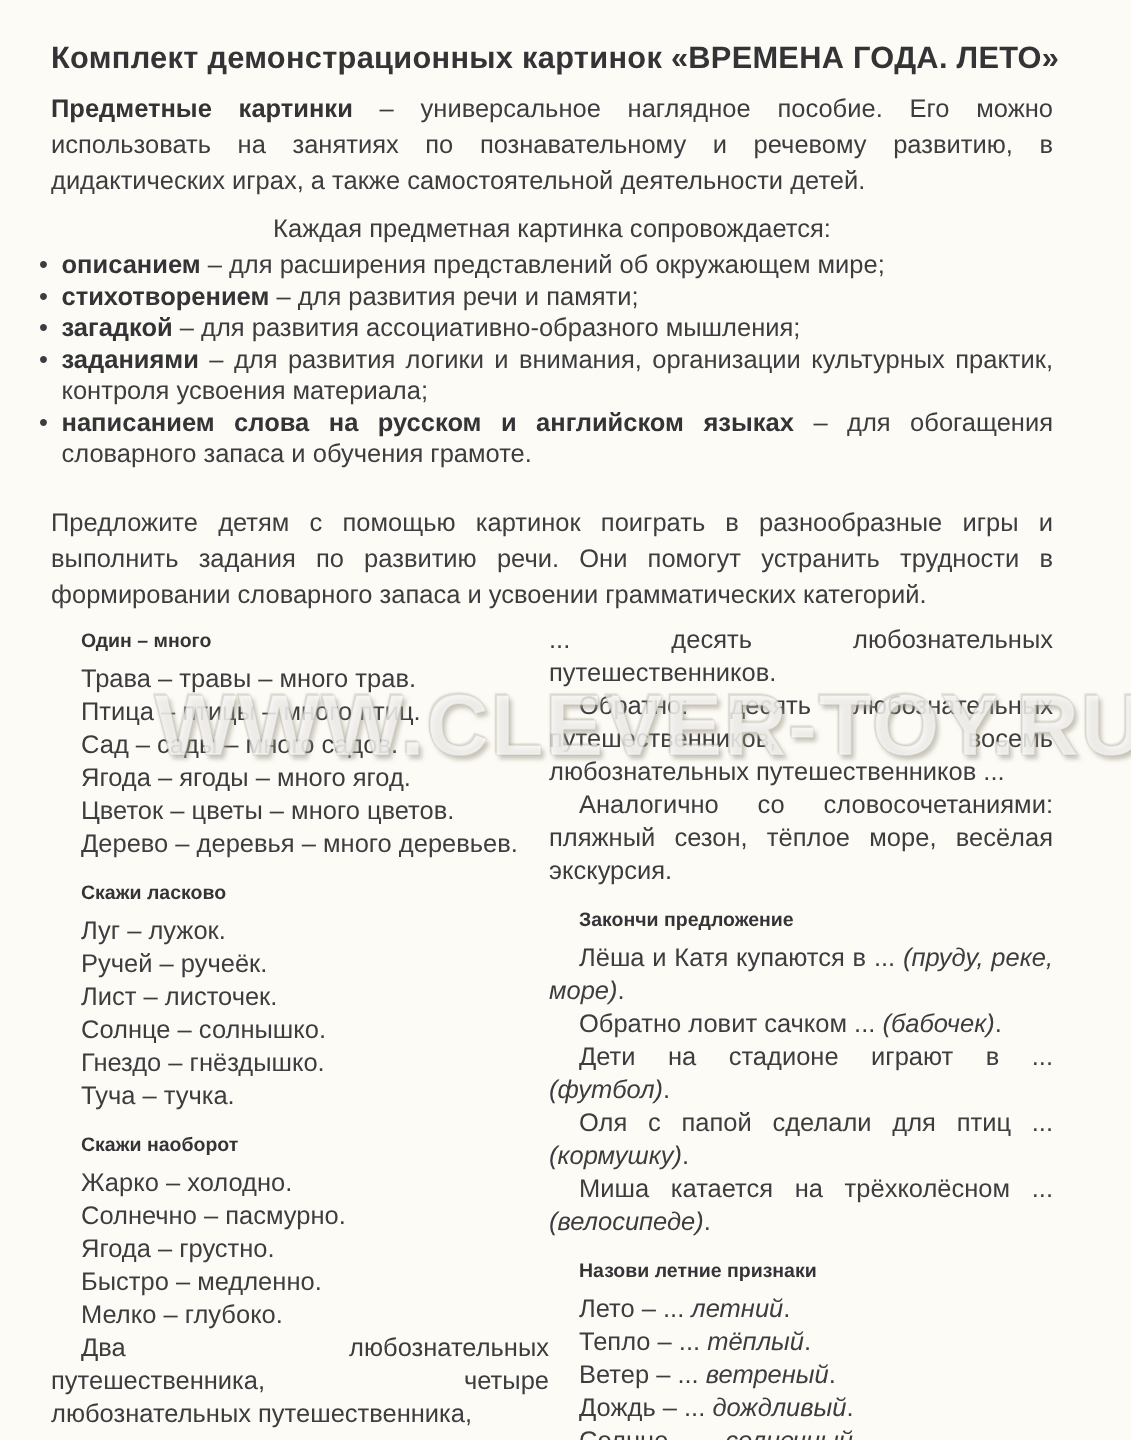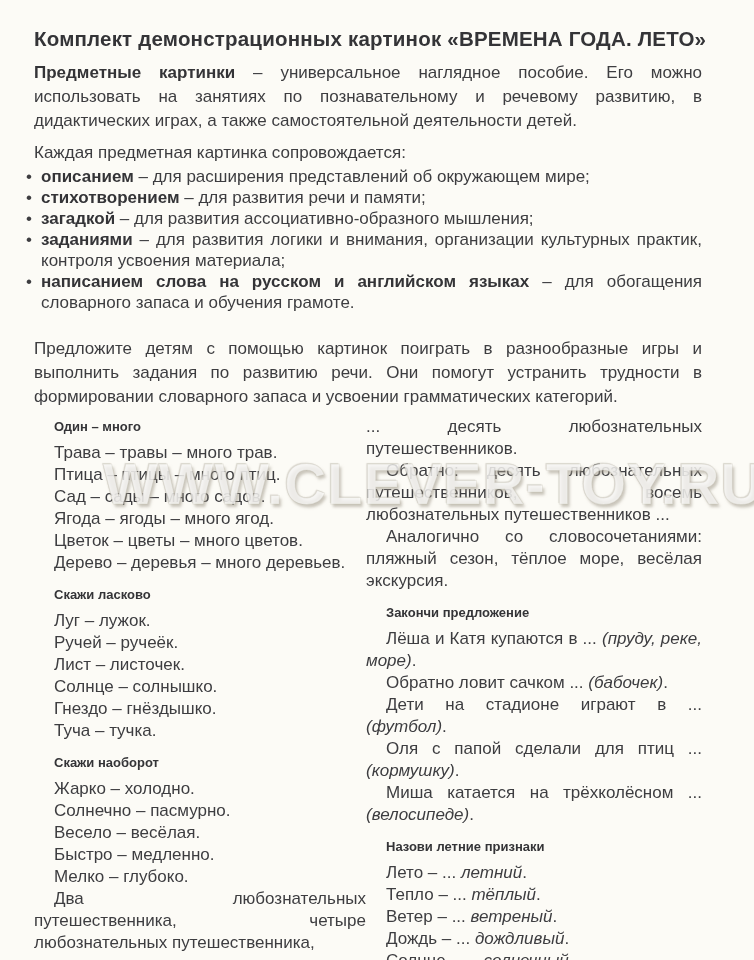"Каждая предметная картинка" .accompany { text-align: left -> center }
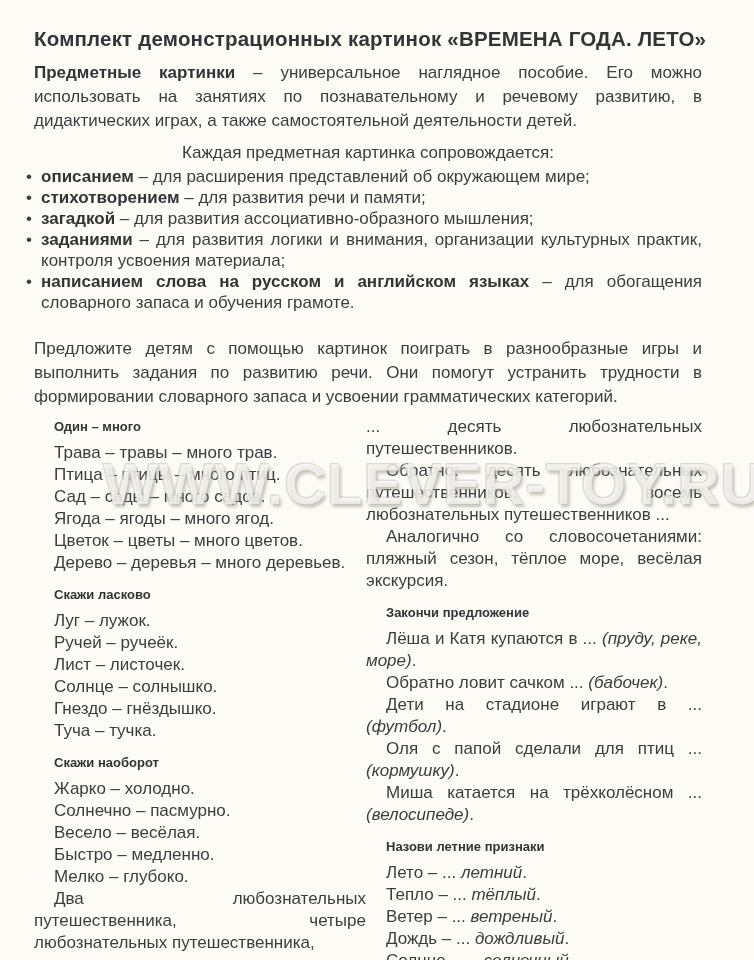"Весело – весёлая." p.line { text: Весело – весёлая -> Ягода – грустно }
